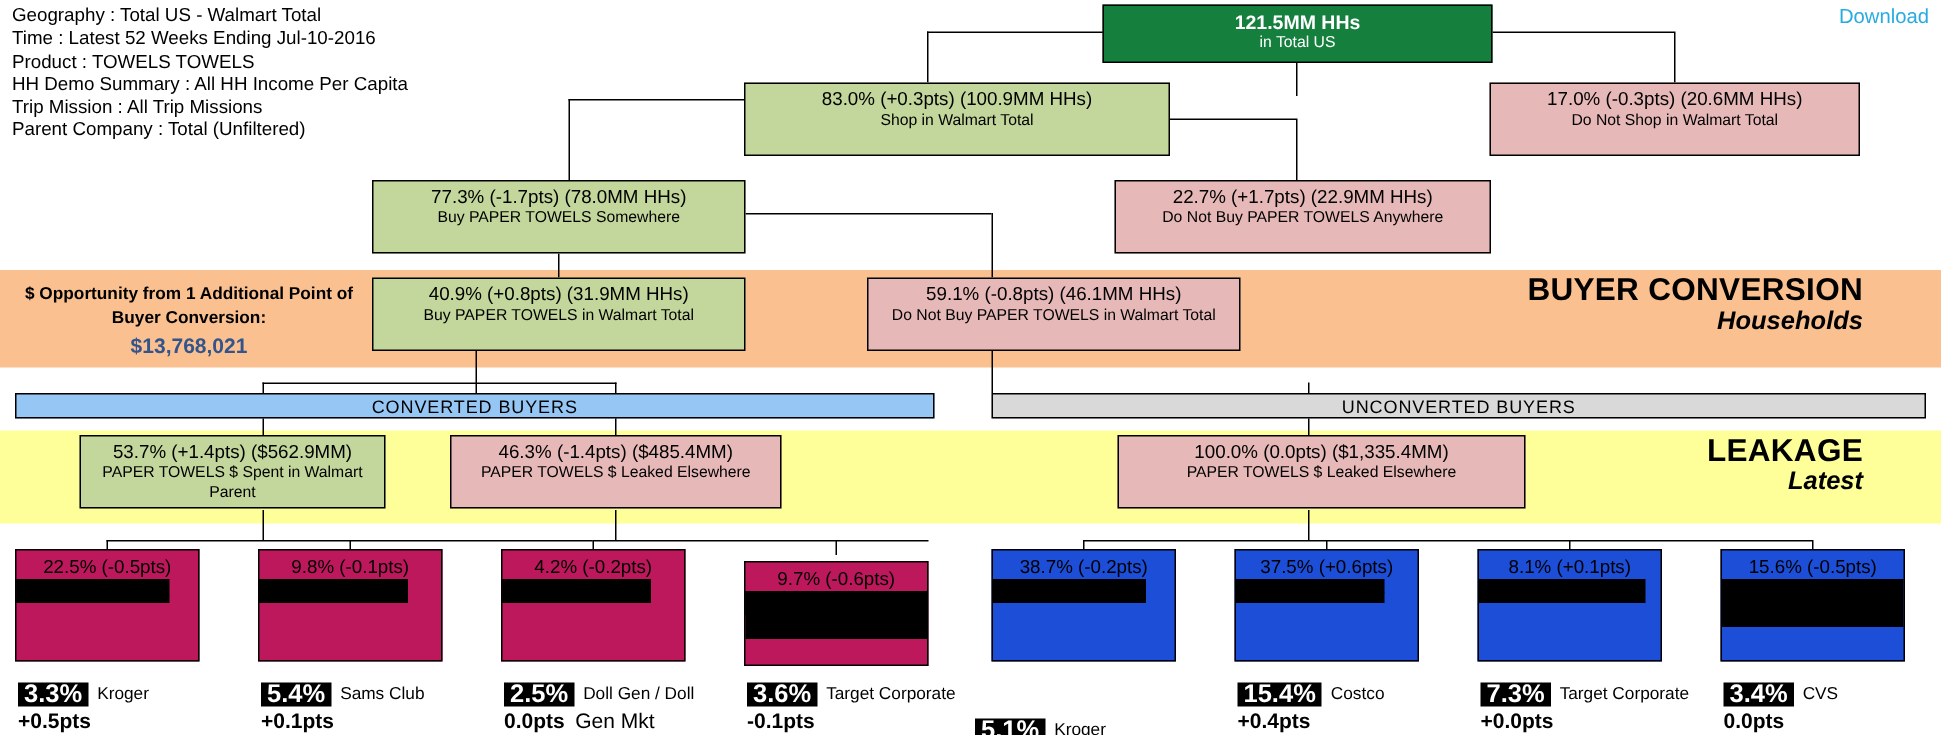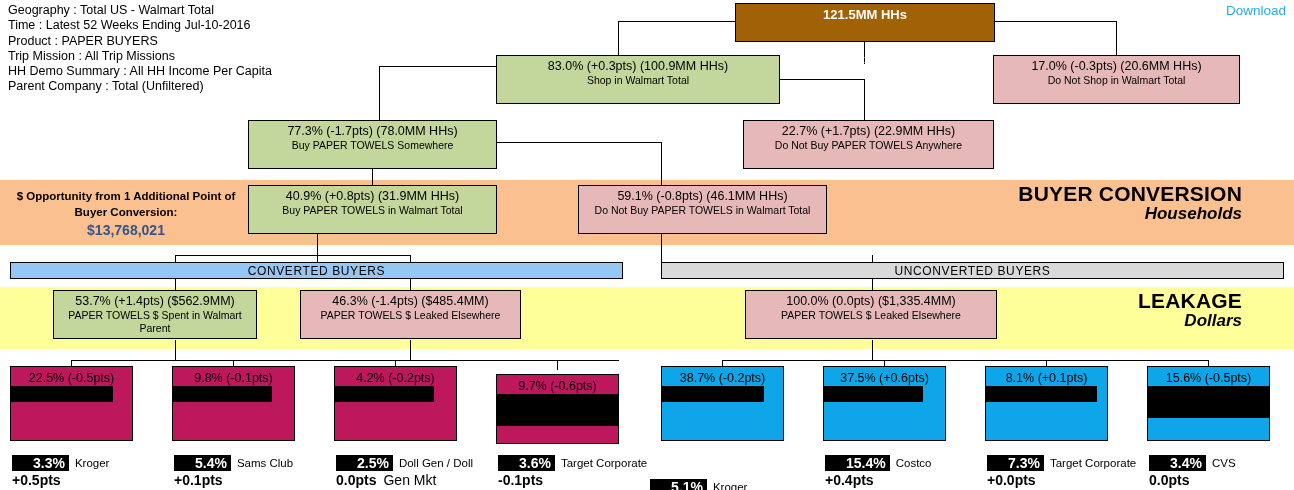"121.5MM HHs" .node.black { background: #a16207 -> #15803d; gap: 31px -> none }
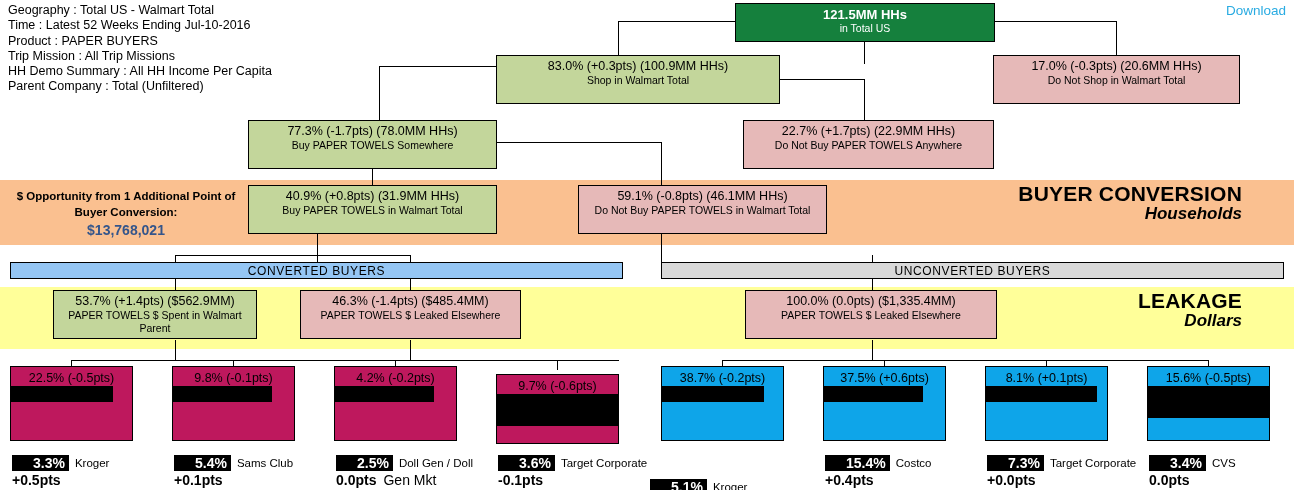"Product : PAPER BUYERS" div { text: PAPER BUYERS -> TOWELS TOWELS }
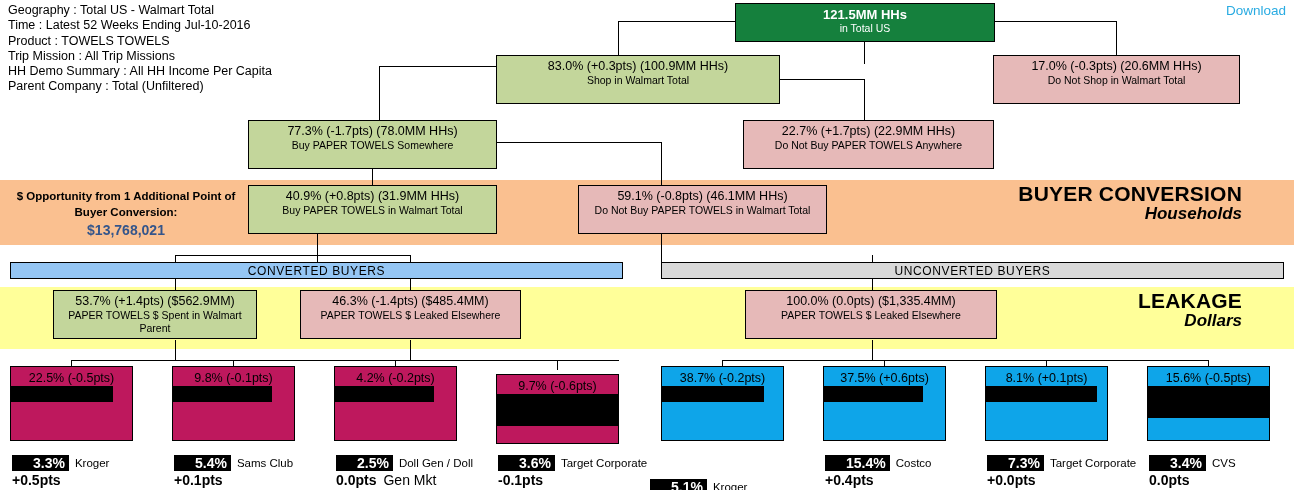"Trip Mission : All Trip" div { order: before "HH Demo Summary : All" -> after "HH Demo Summary : All" }
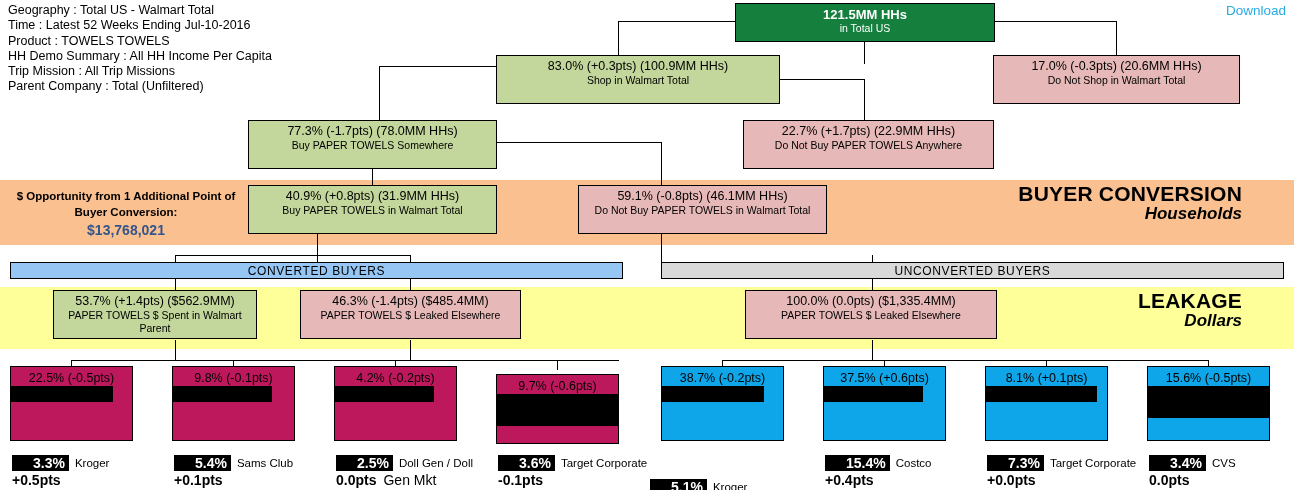"100.0% (0.0pts) ($1,335.4MM)" div.node { width: 252px -> 272px }
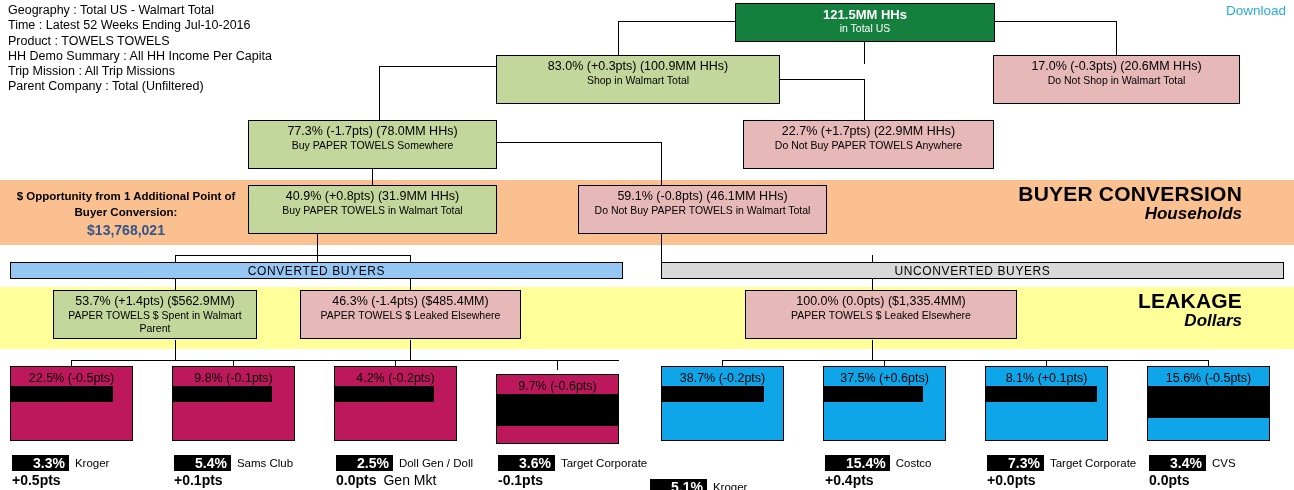"Dollars" div.t2 { text: Dollars -> Latest }
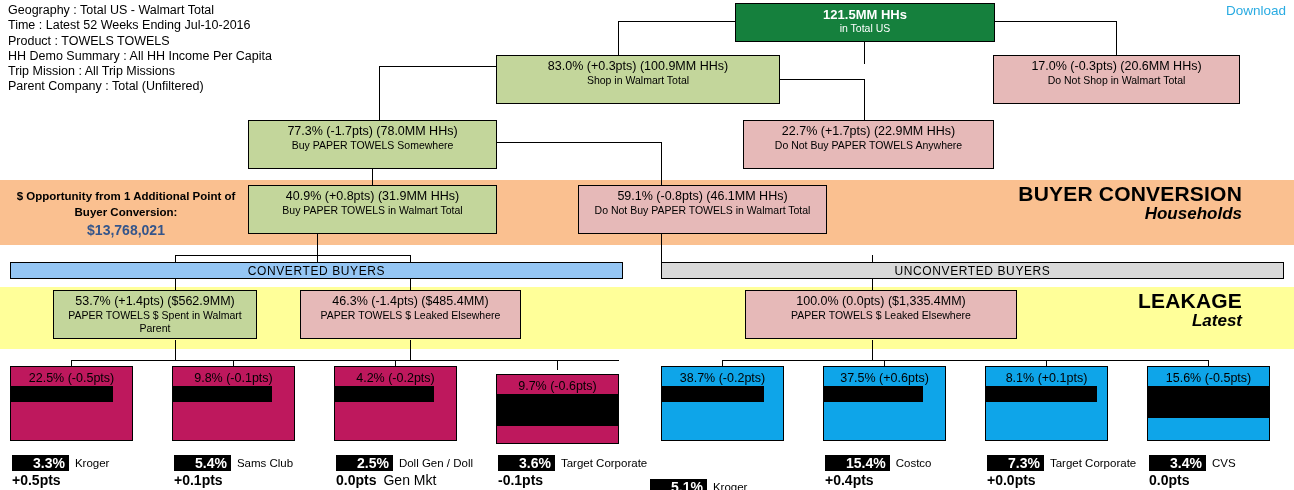"38.7% (-0.2pts)" .leaf.grey { background: #0ea5e9 -> #1d4ed8 }
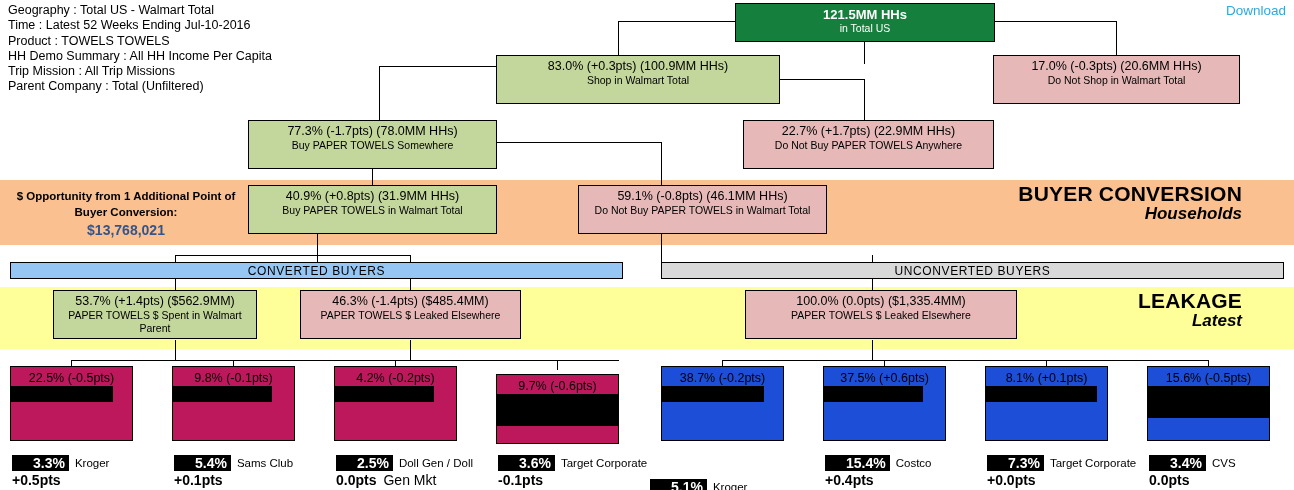"3.3%" .badge-row .pct { font-size: 14px -> 17px; padding: 1px 4px 1px 21px -> 1px 4px 1px 4px }
